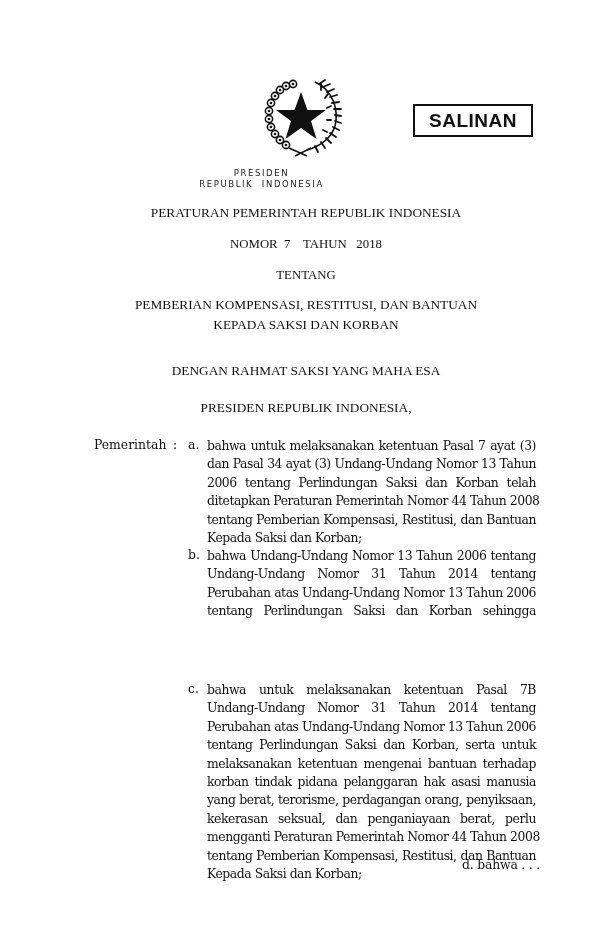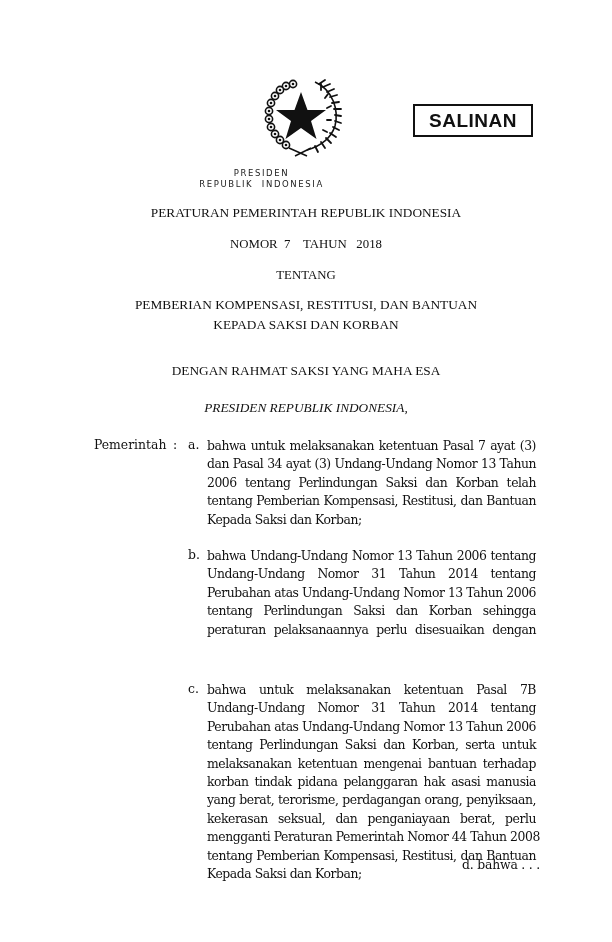"PRESIDEN REPUBLIK INDONESIA," div.abs { font-style: italic -> none }
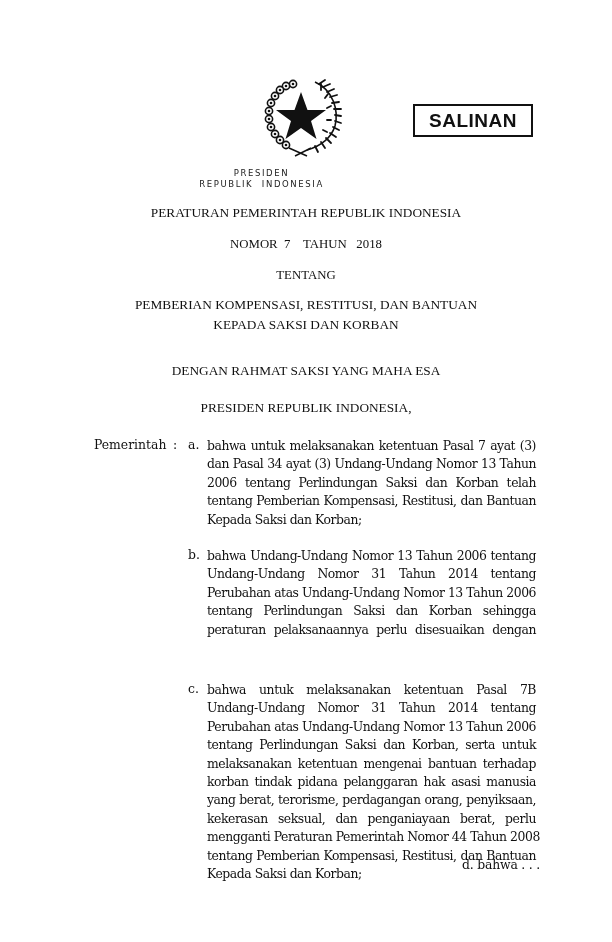"ditetapkan Peraturan Pemerintah Nomor 44" span.line { html: none -> <span>ditetapkan Peraturan Pemerintah Nomor 44 Tahun 2008</span> }
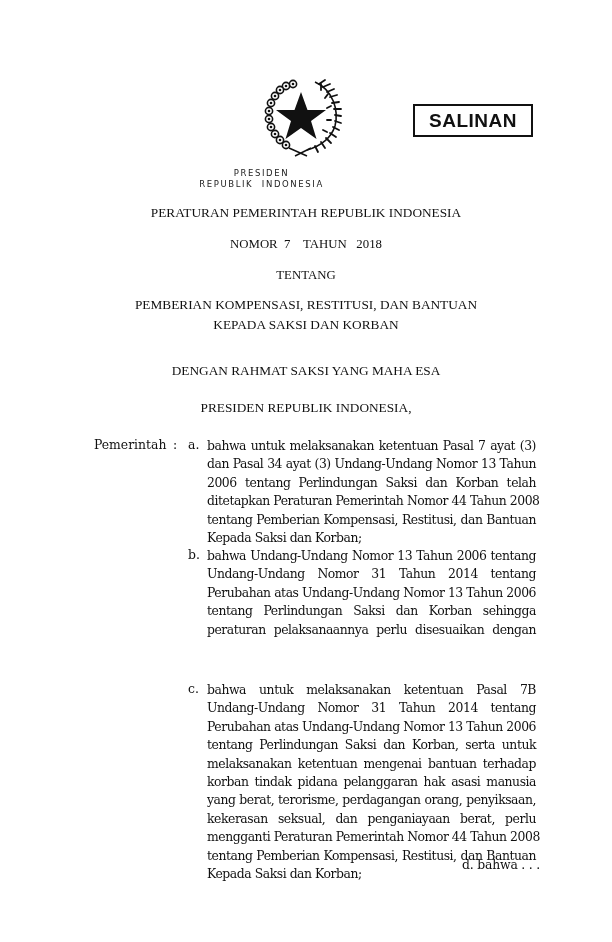"peraturan pelaksanaannya perlu" span.line { html: <span>peraturan pelaksanaannya perlu disesuaikan dengan</span> -> none }
